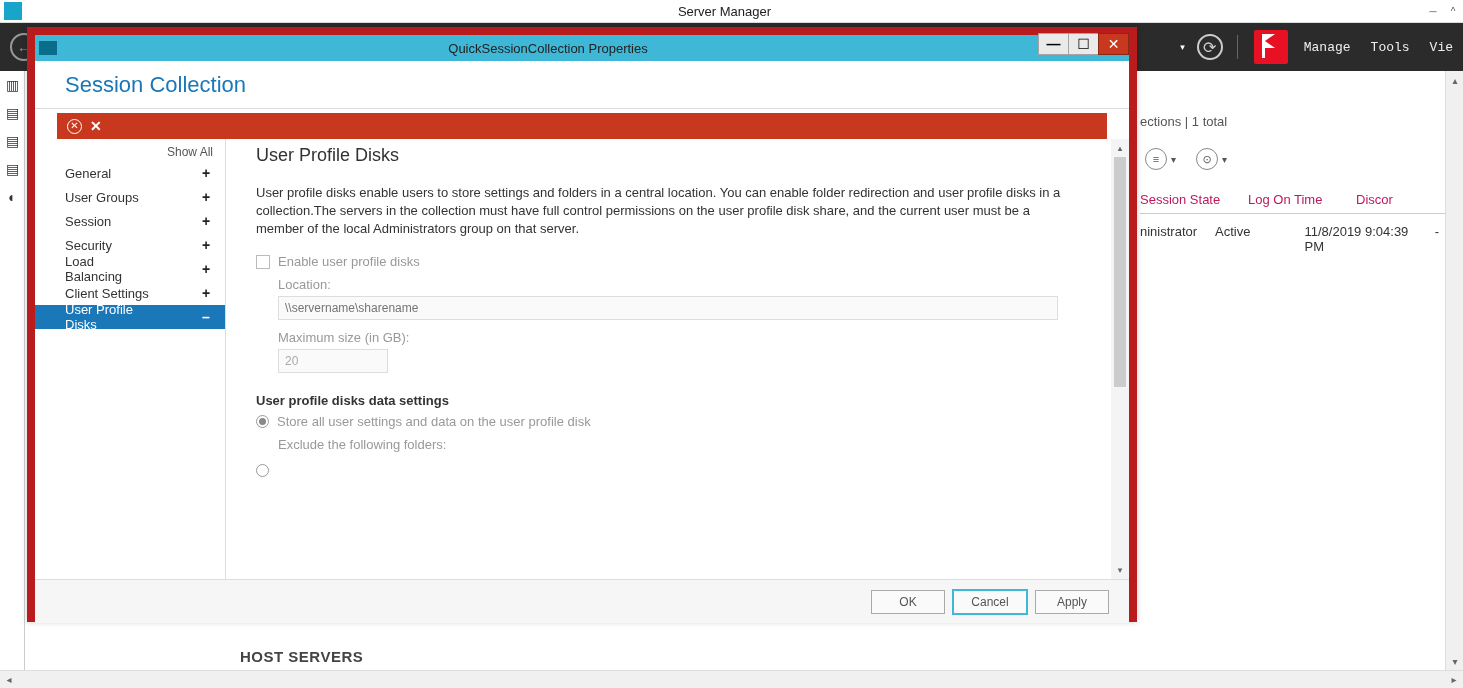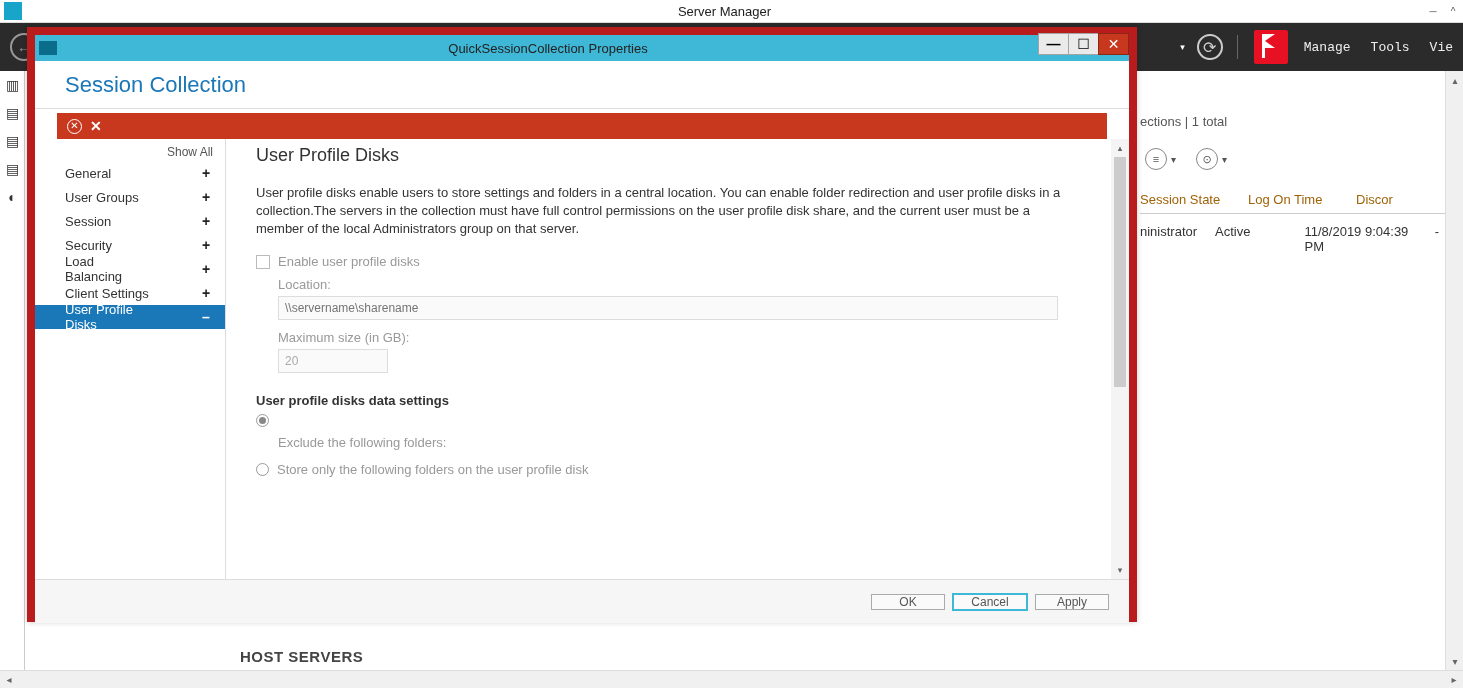"Session State" .bg-tablehead .col { color: #a16207 -> #be185d }
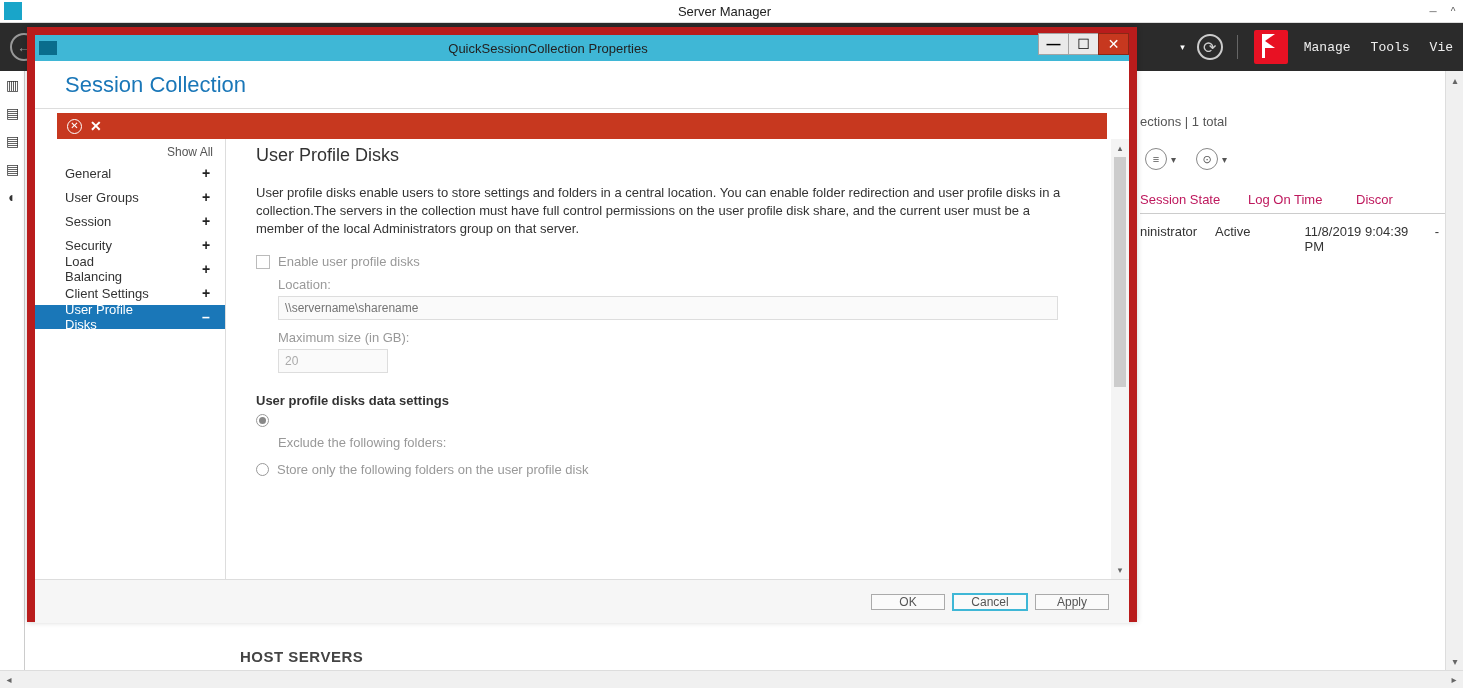"Store all user settings and" span { html: none -> <span>Store all user settings and data on the user profile disk</span> }
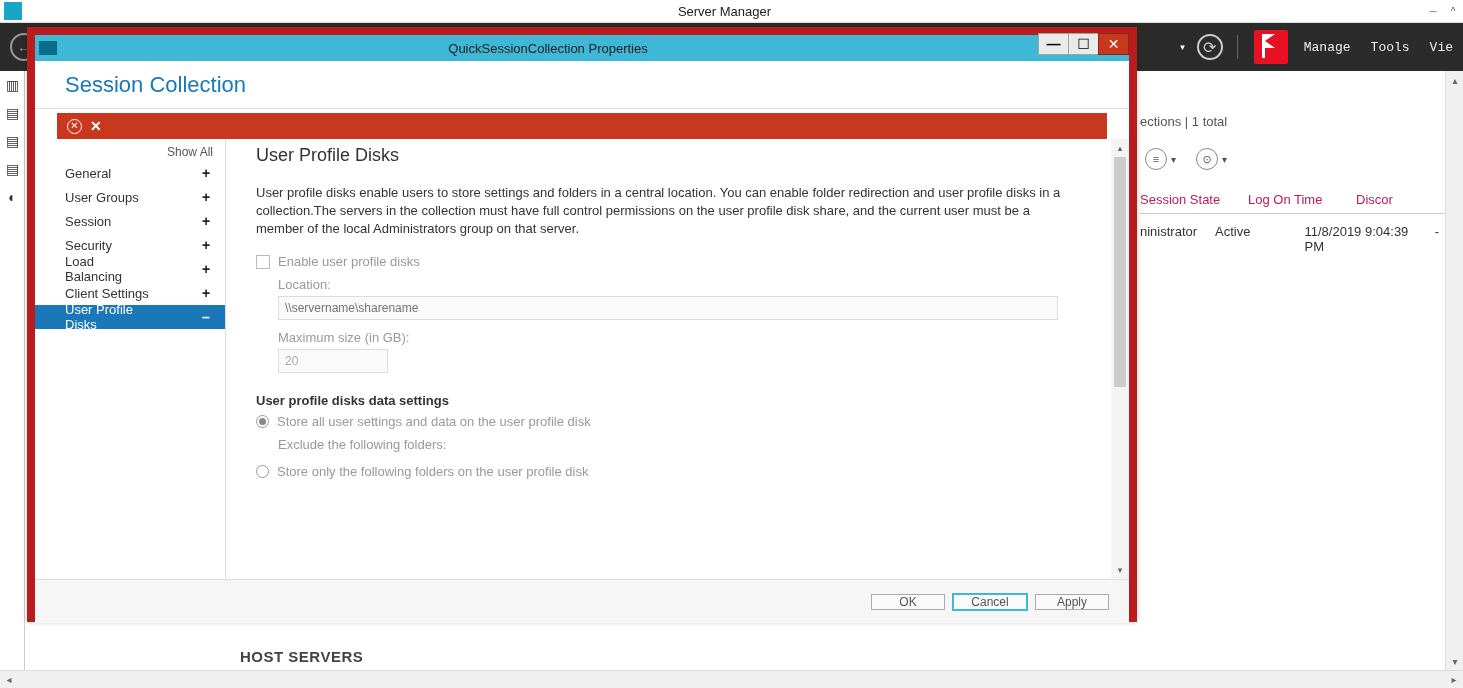"Store only the following folders" span { html: <span>Store only the following folders on the user profile disk</span> -> none }
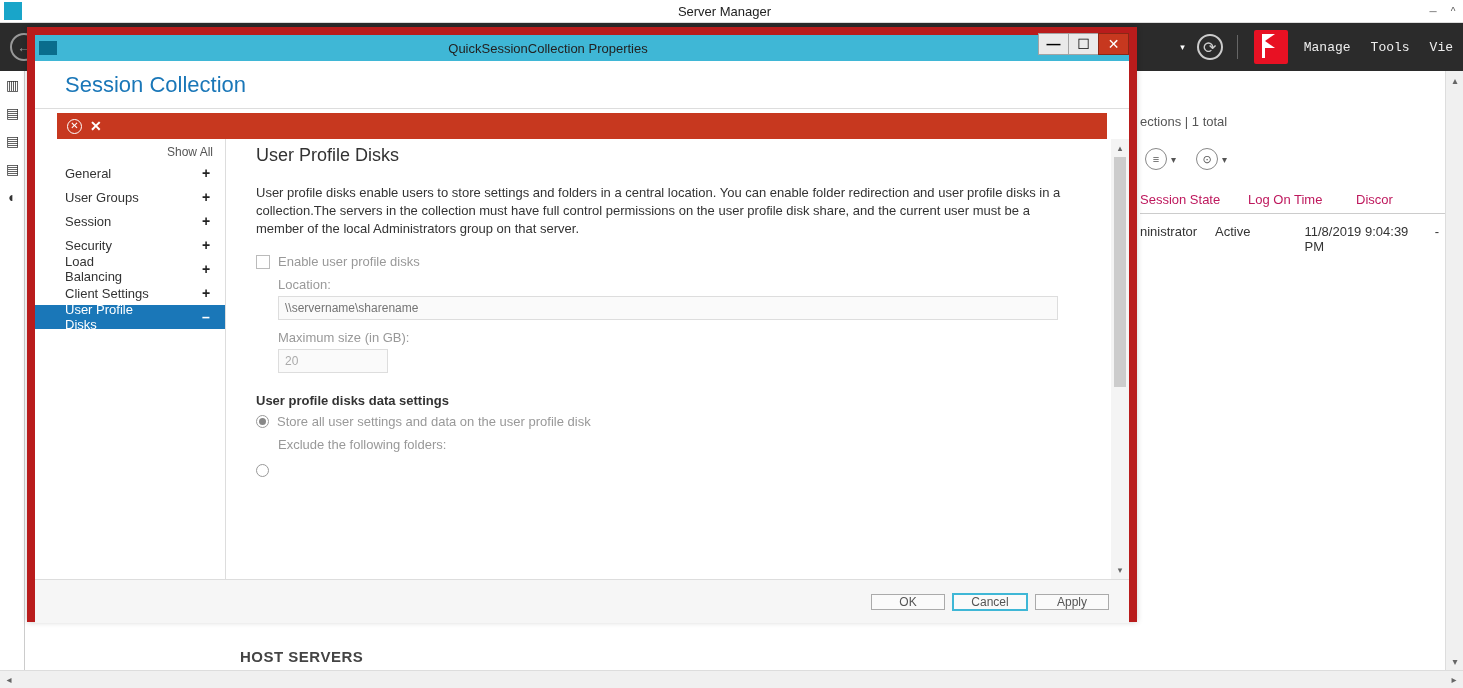"OK" .dialog-footer button { height: 16px -> 24px }
